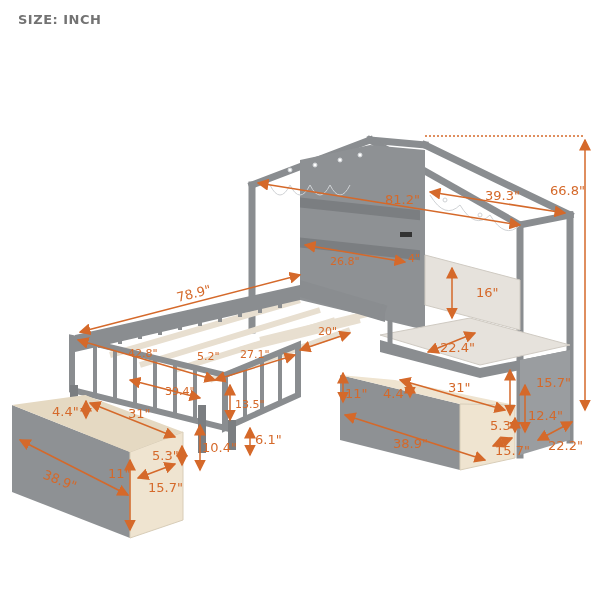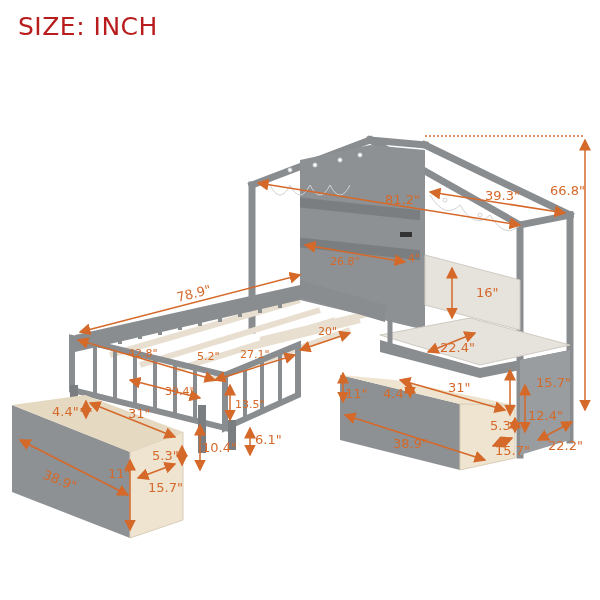"SIZE: INCH" .title { color: #b91c1c -> #737373; font-size: 25px -> 13px; font-weight: none -> bold }
